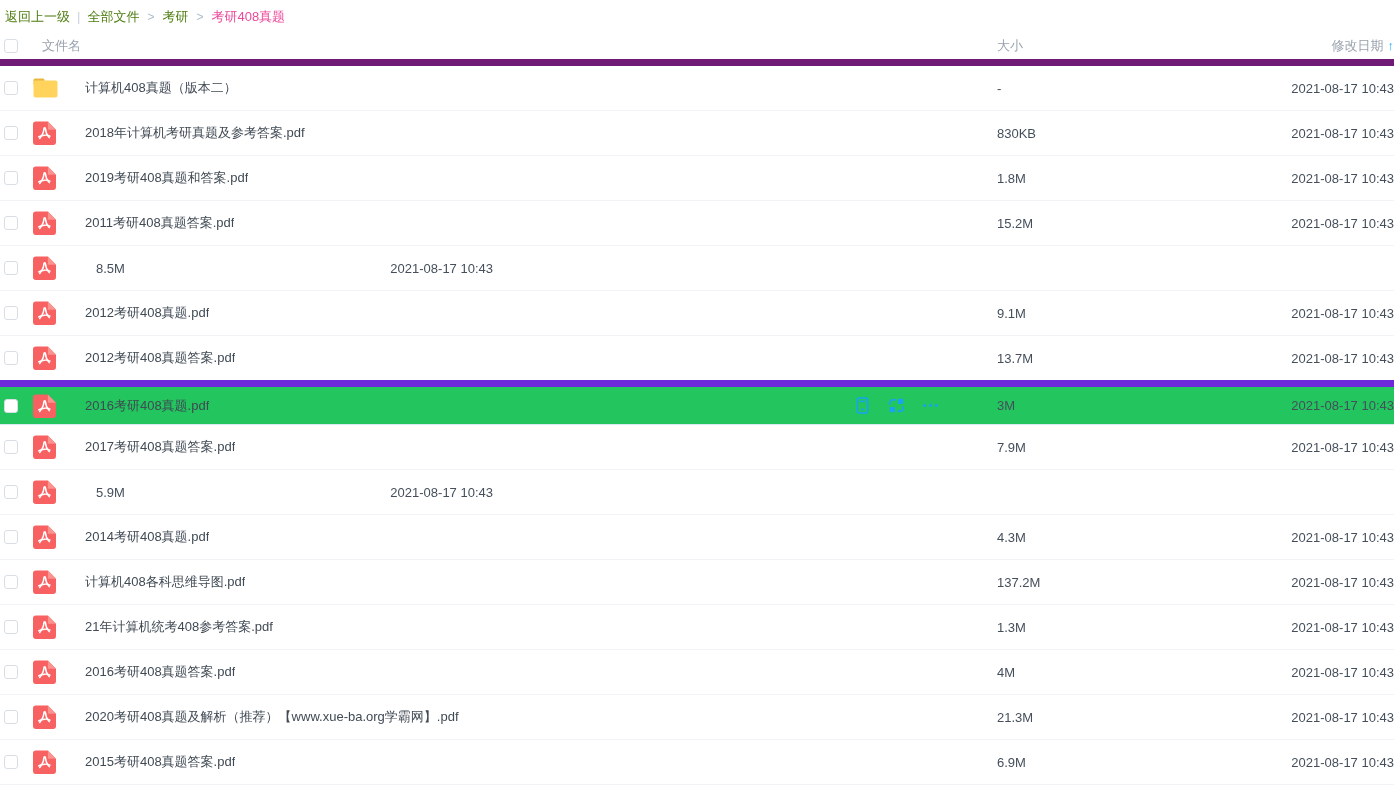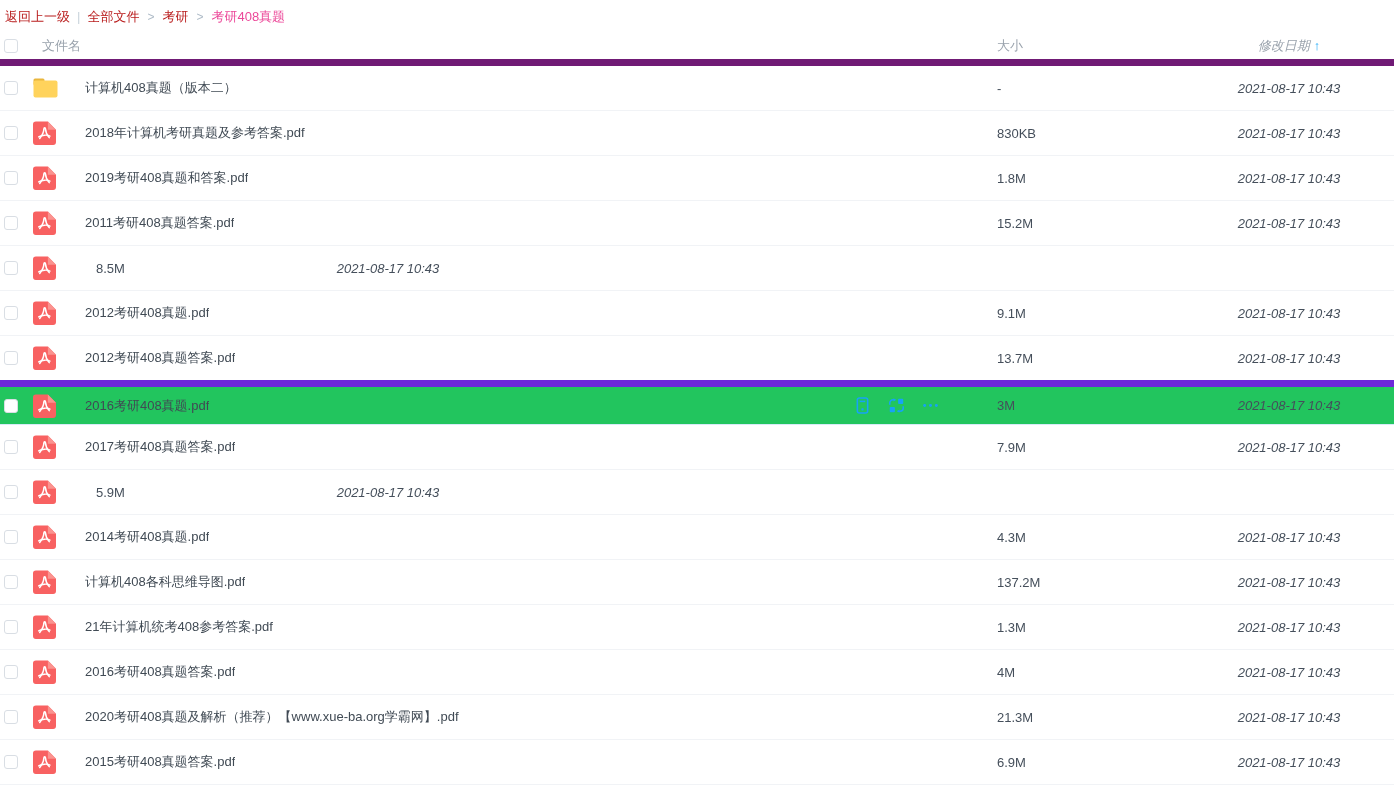"返回上一级" .crumb-link { color: #b91c1c -> #4d7c0f }
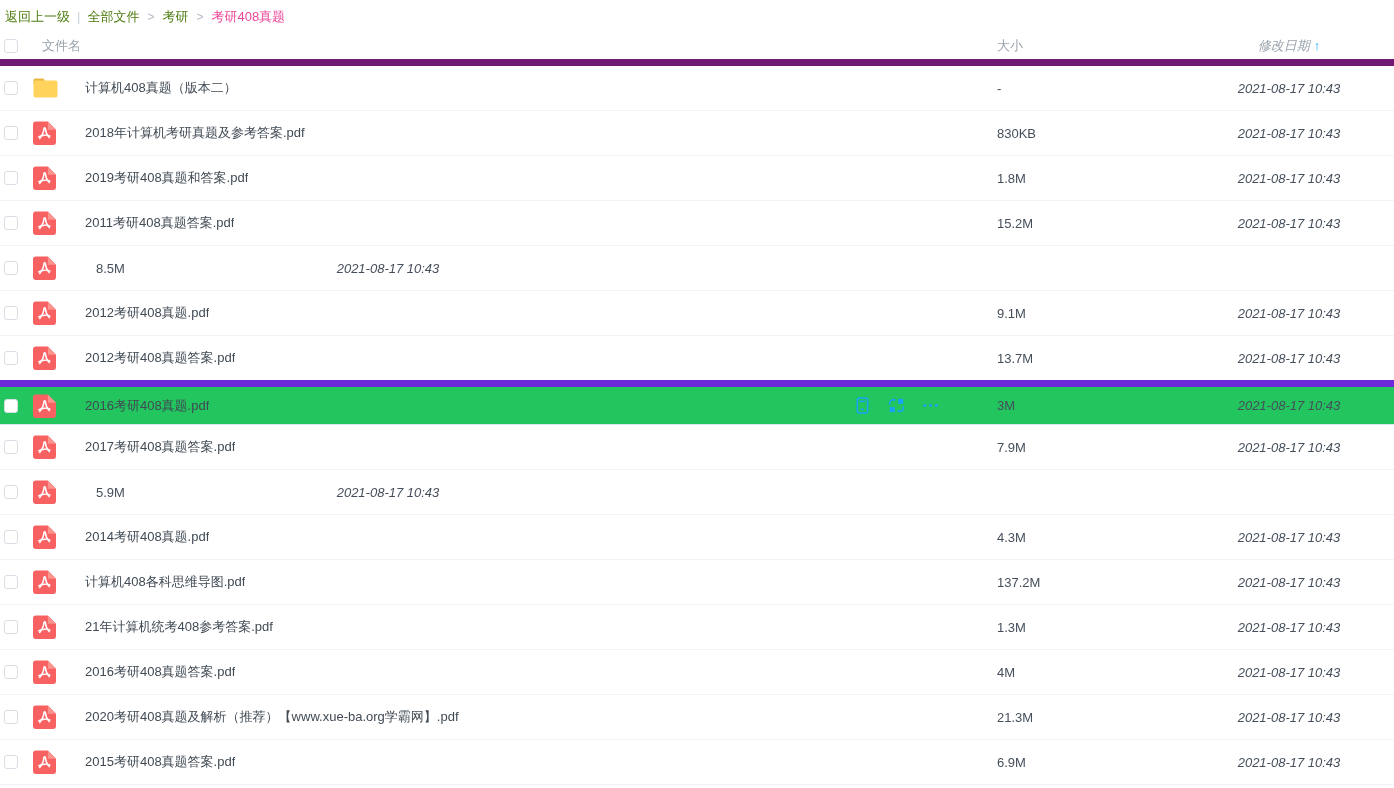"修改日期 ↑" .cell-date { font-style: italic -> none; padding-right: 30px -> none; text-align: center -> right }
